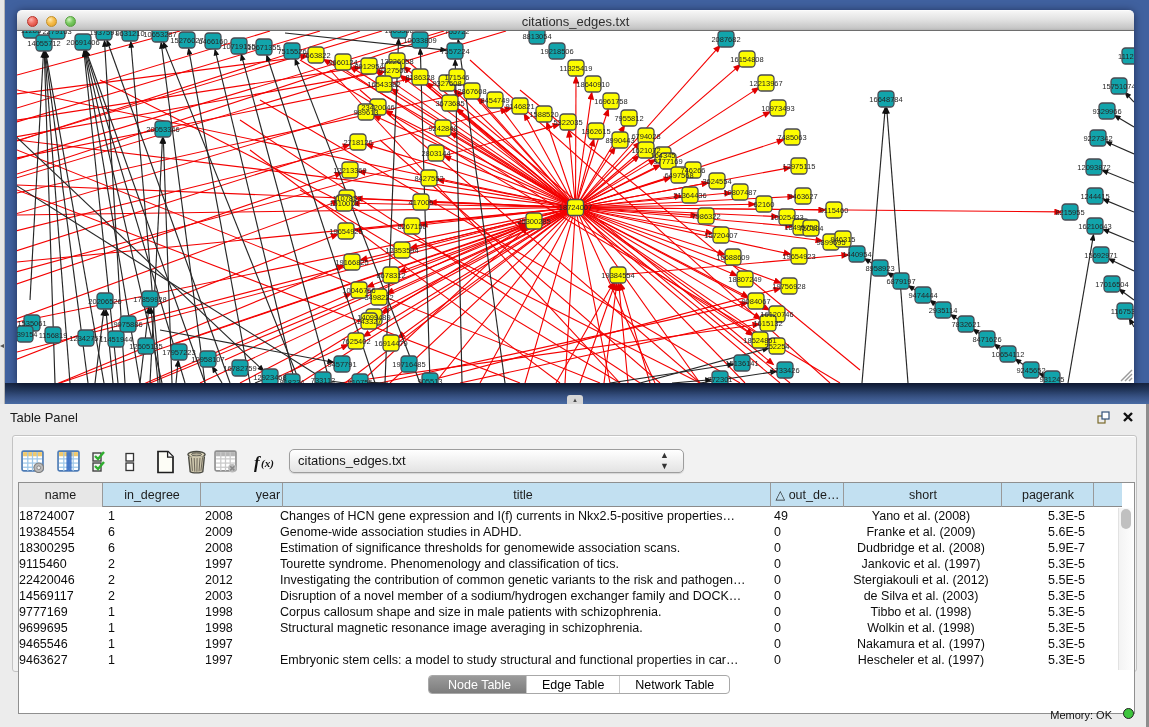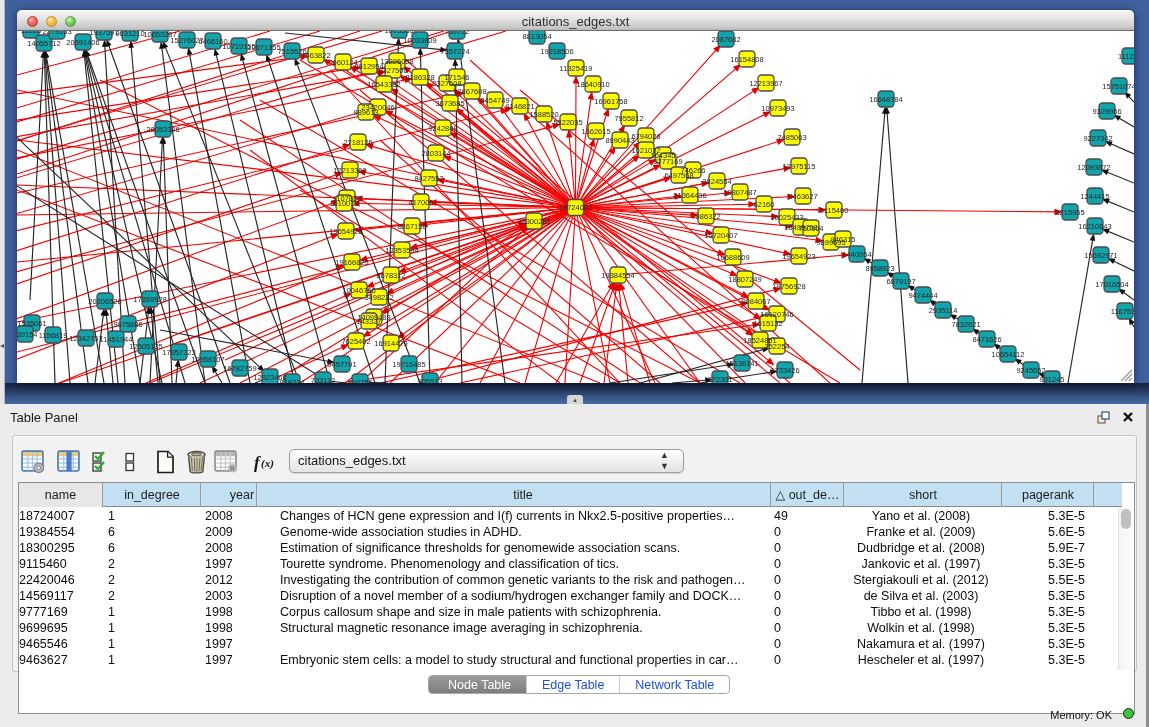"year" span { left: 165px -> 191px }
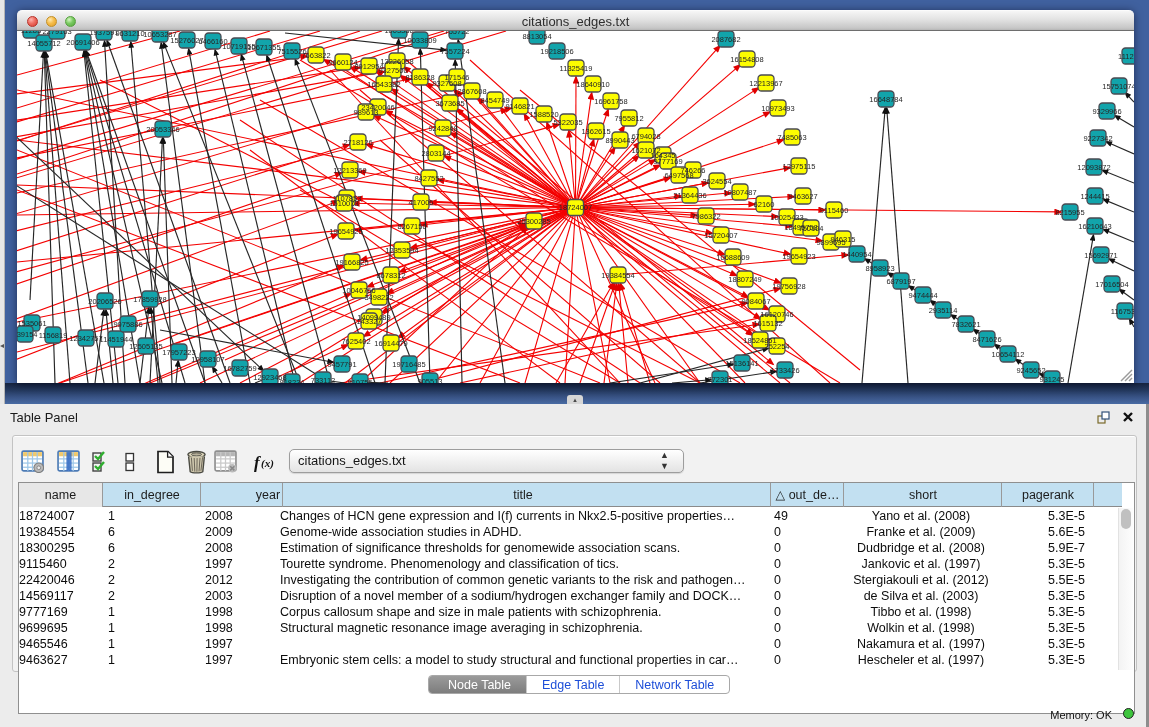"Edge Table" #tabs div { color: #1d4ed8 -> #000000 }
